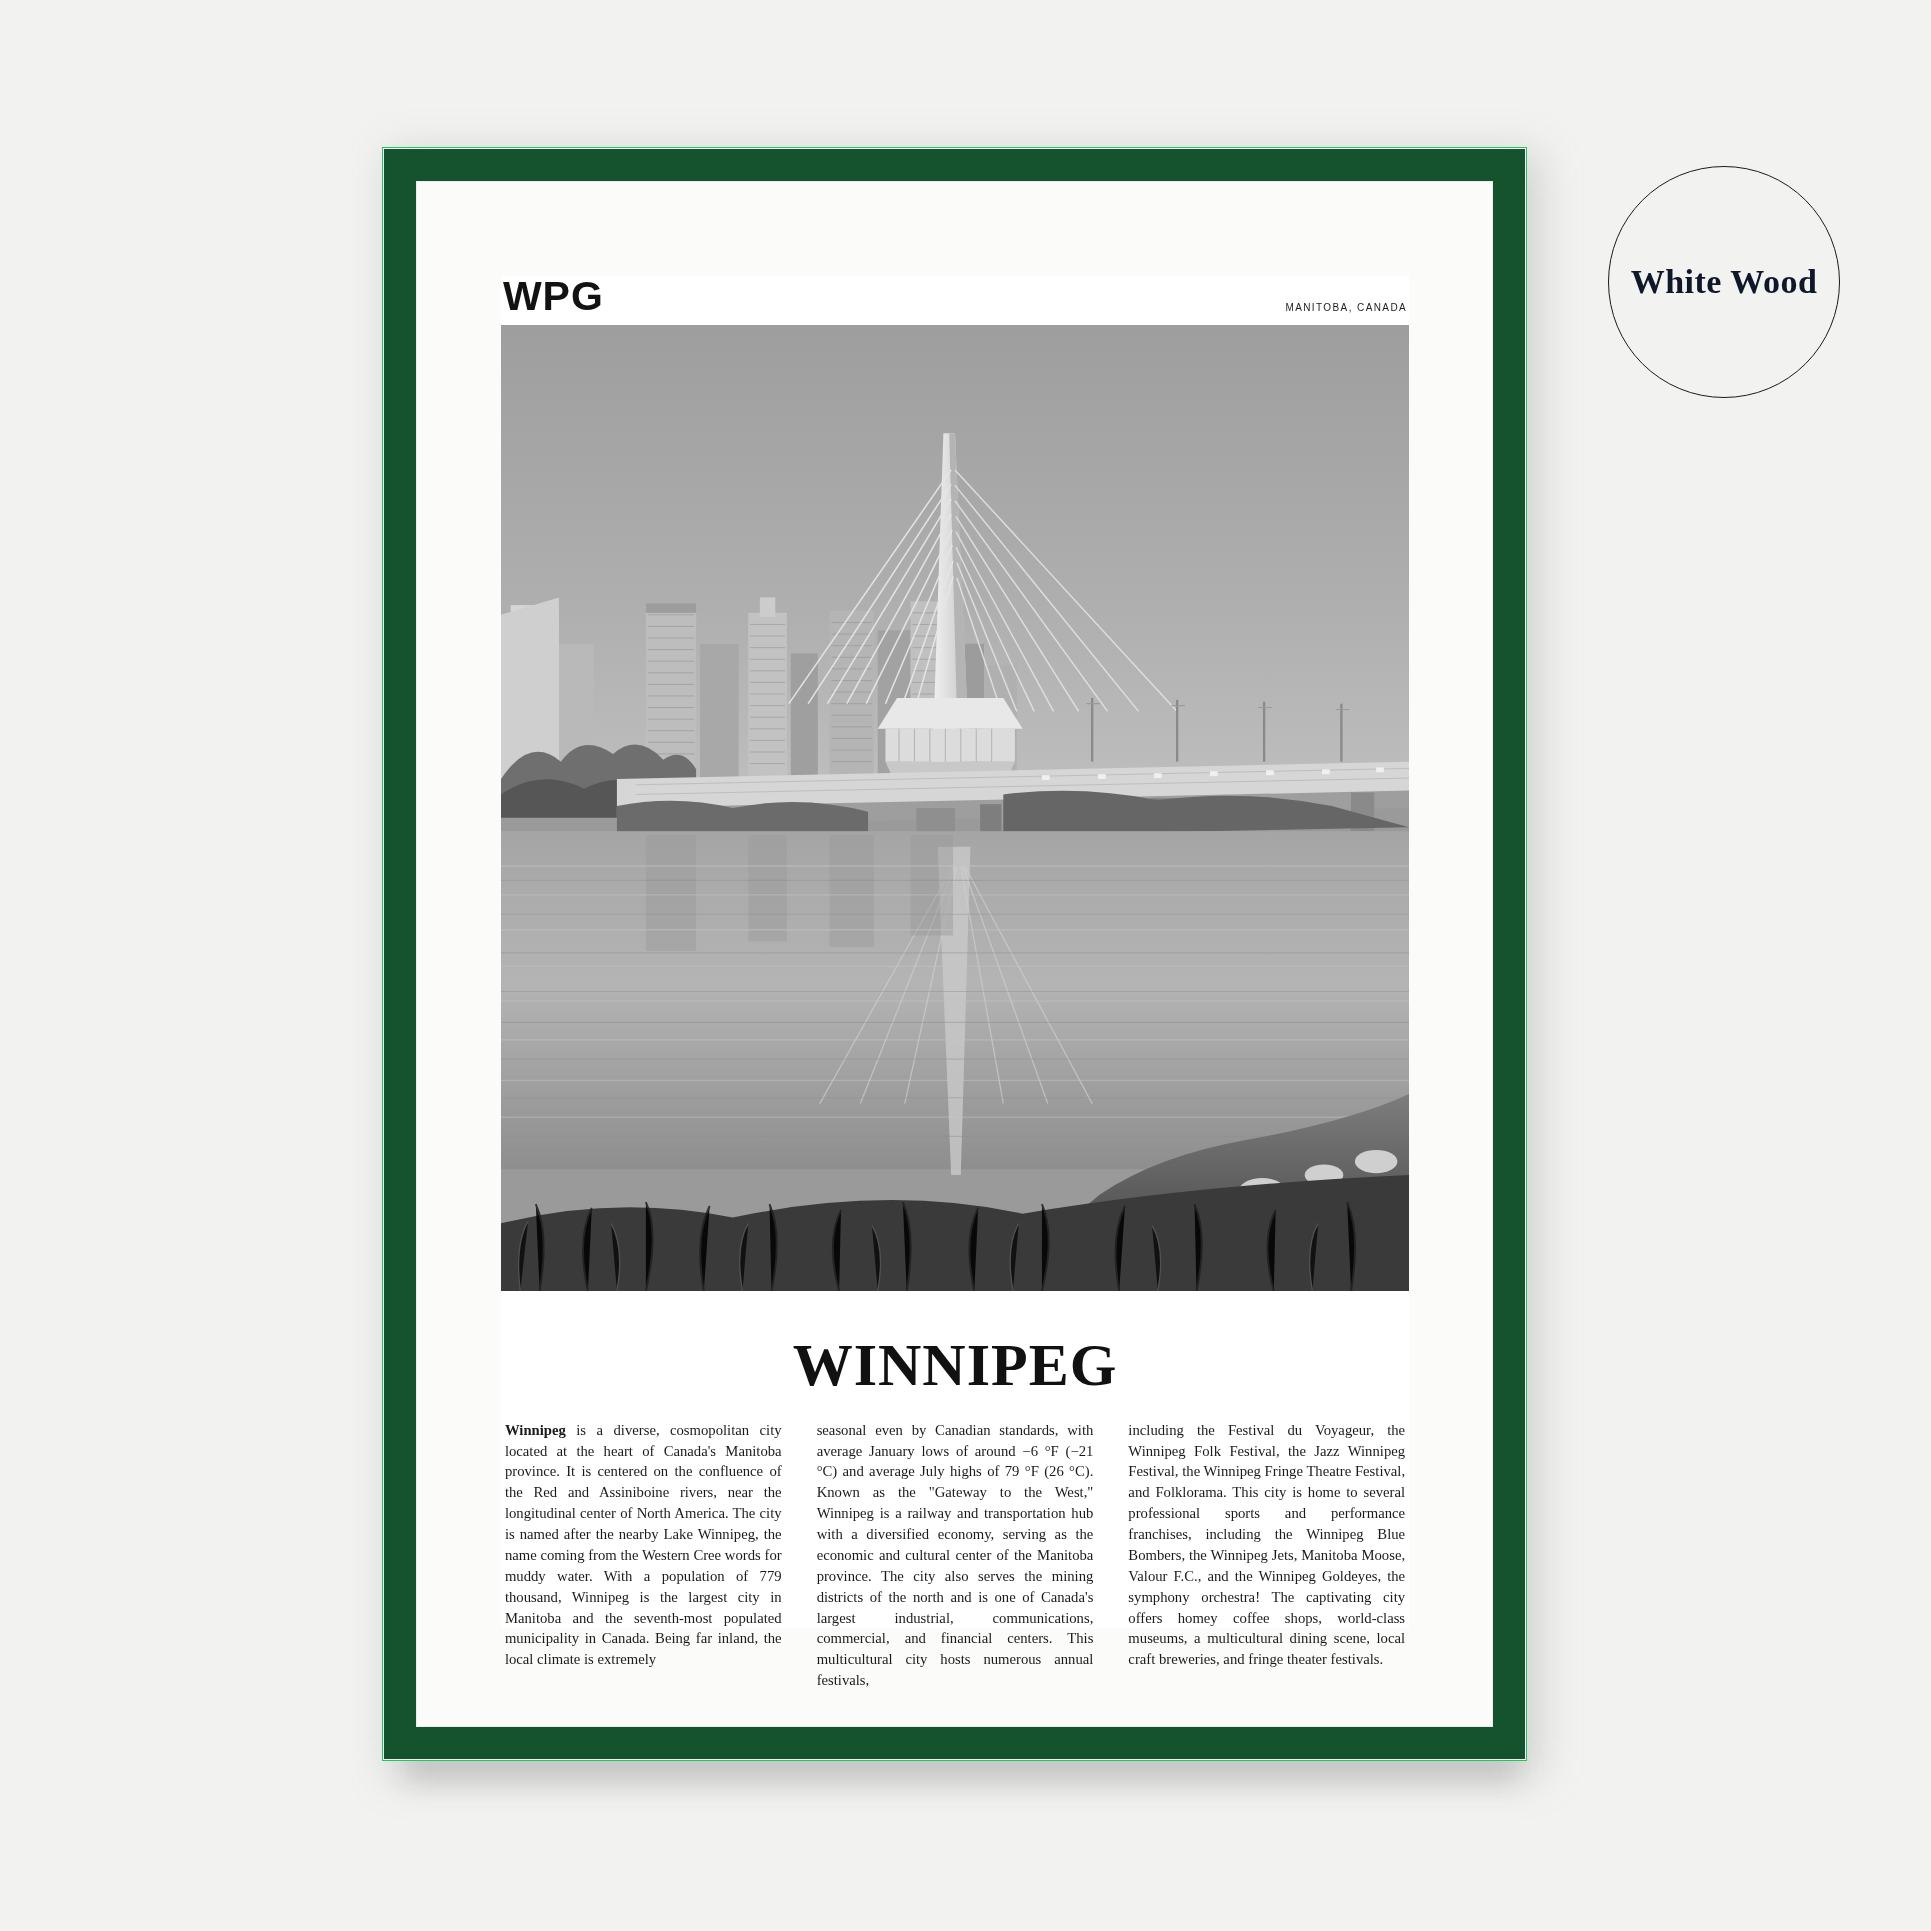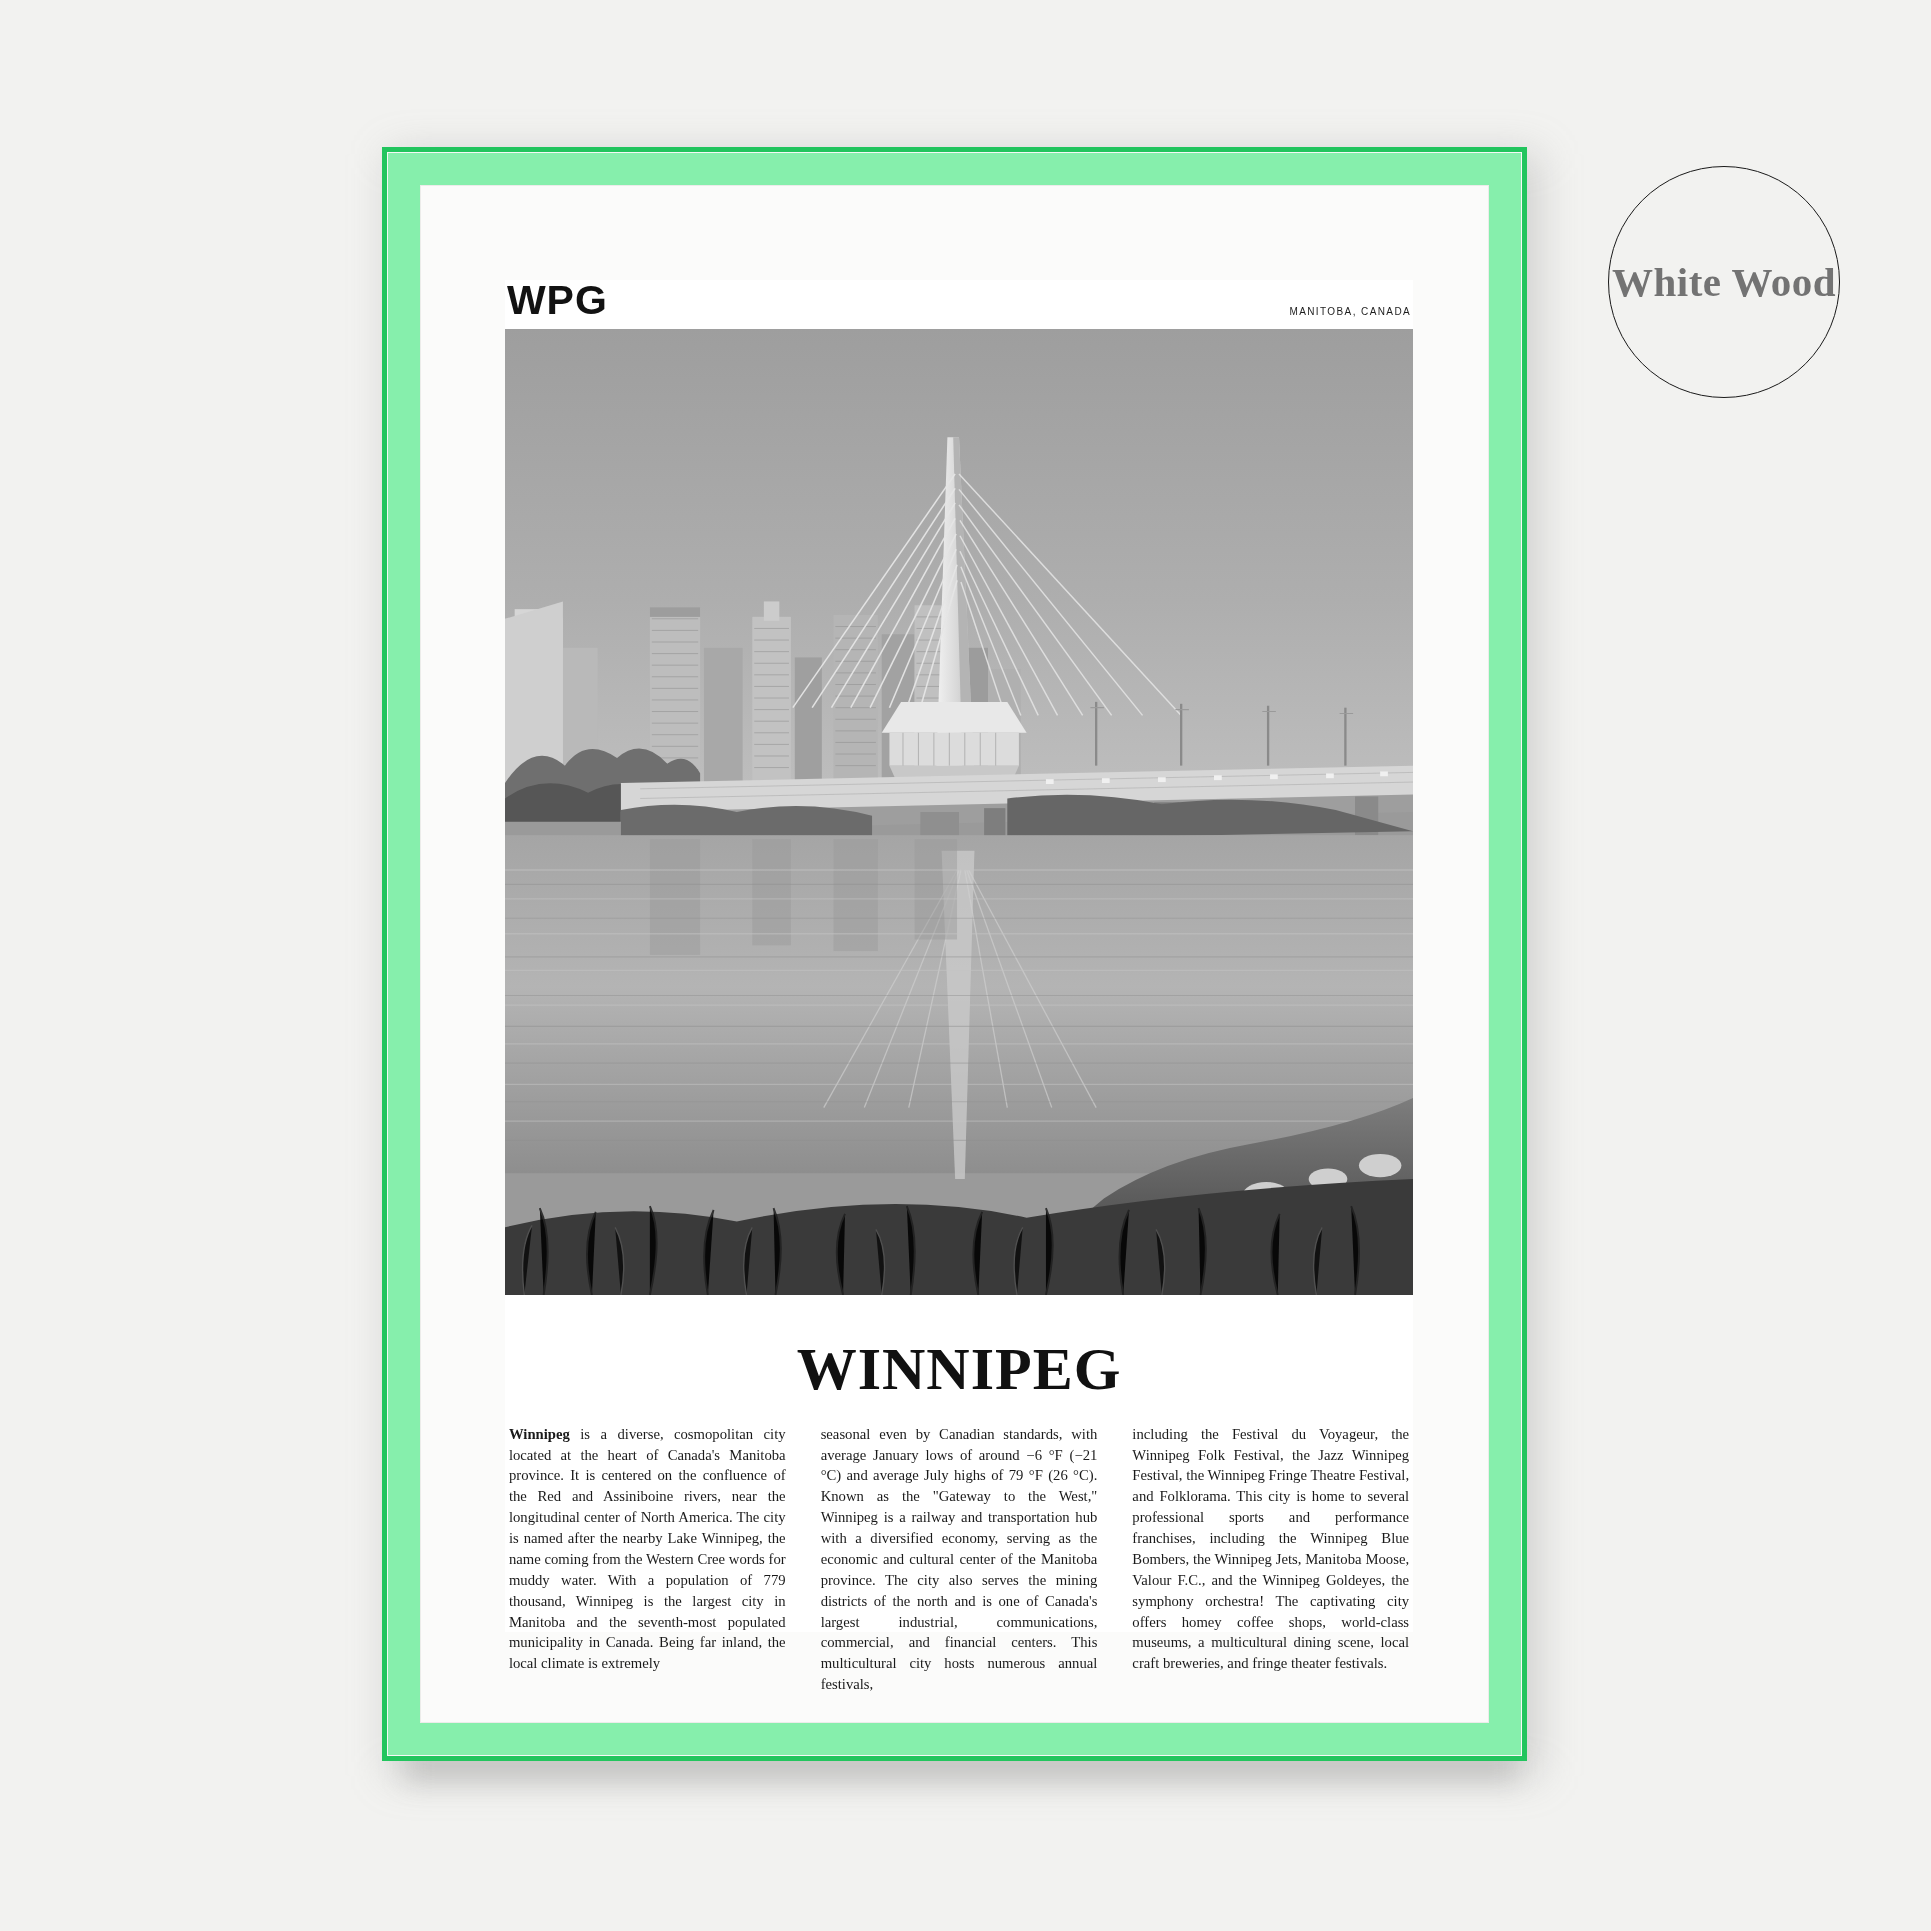"WPG" .frame { background: #86efac -> #14532d; border: 5px solid #22c55e -> 1px solid #22c55e }
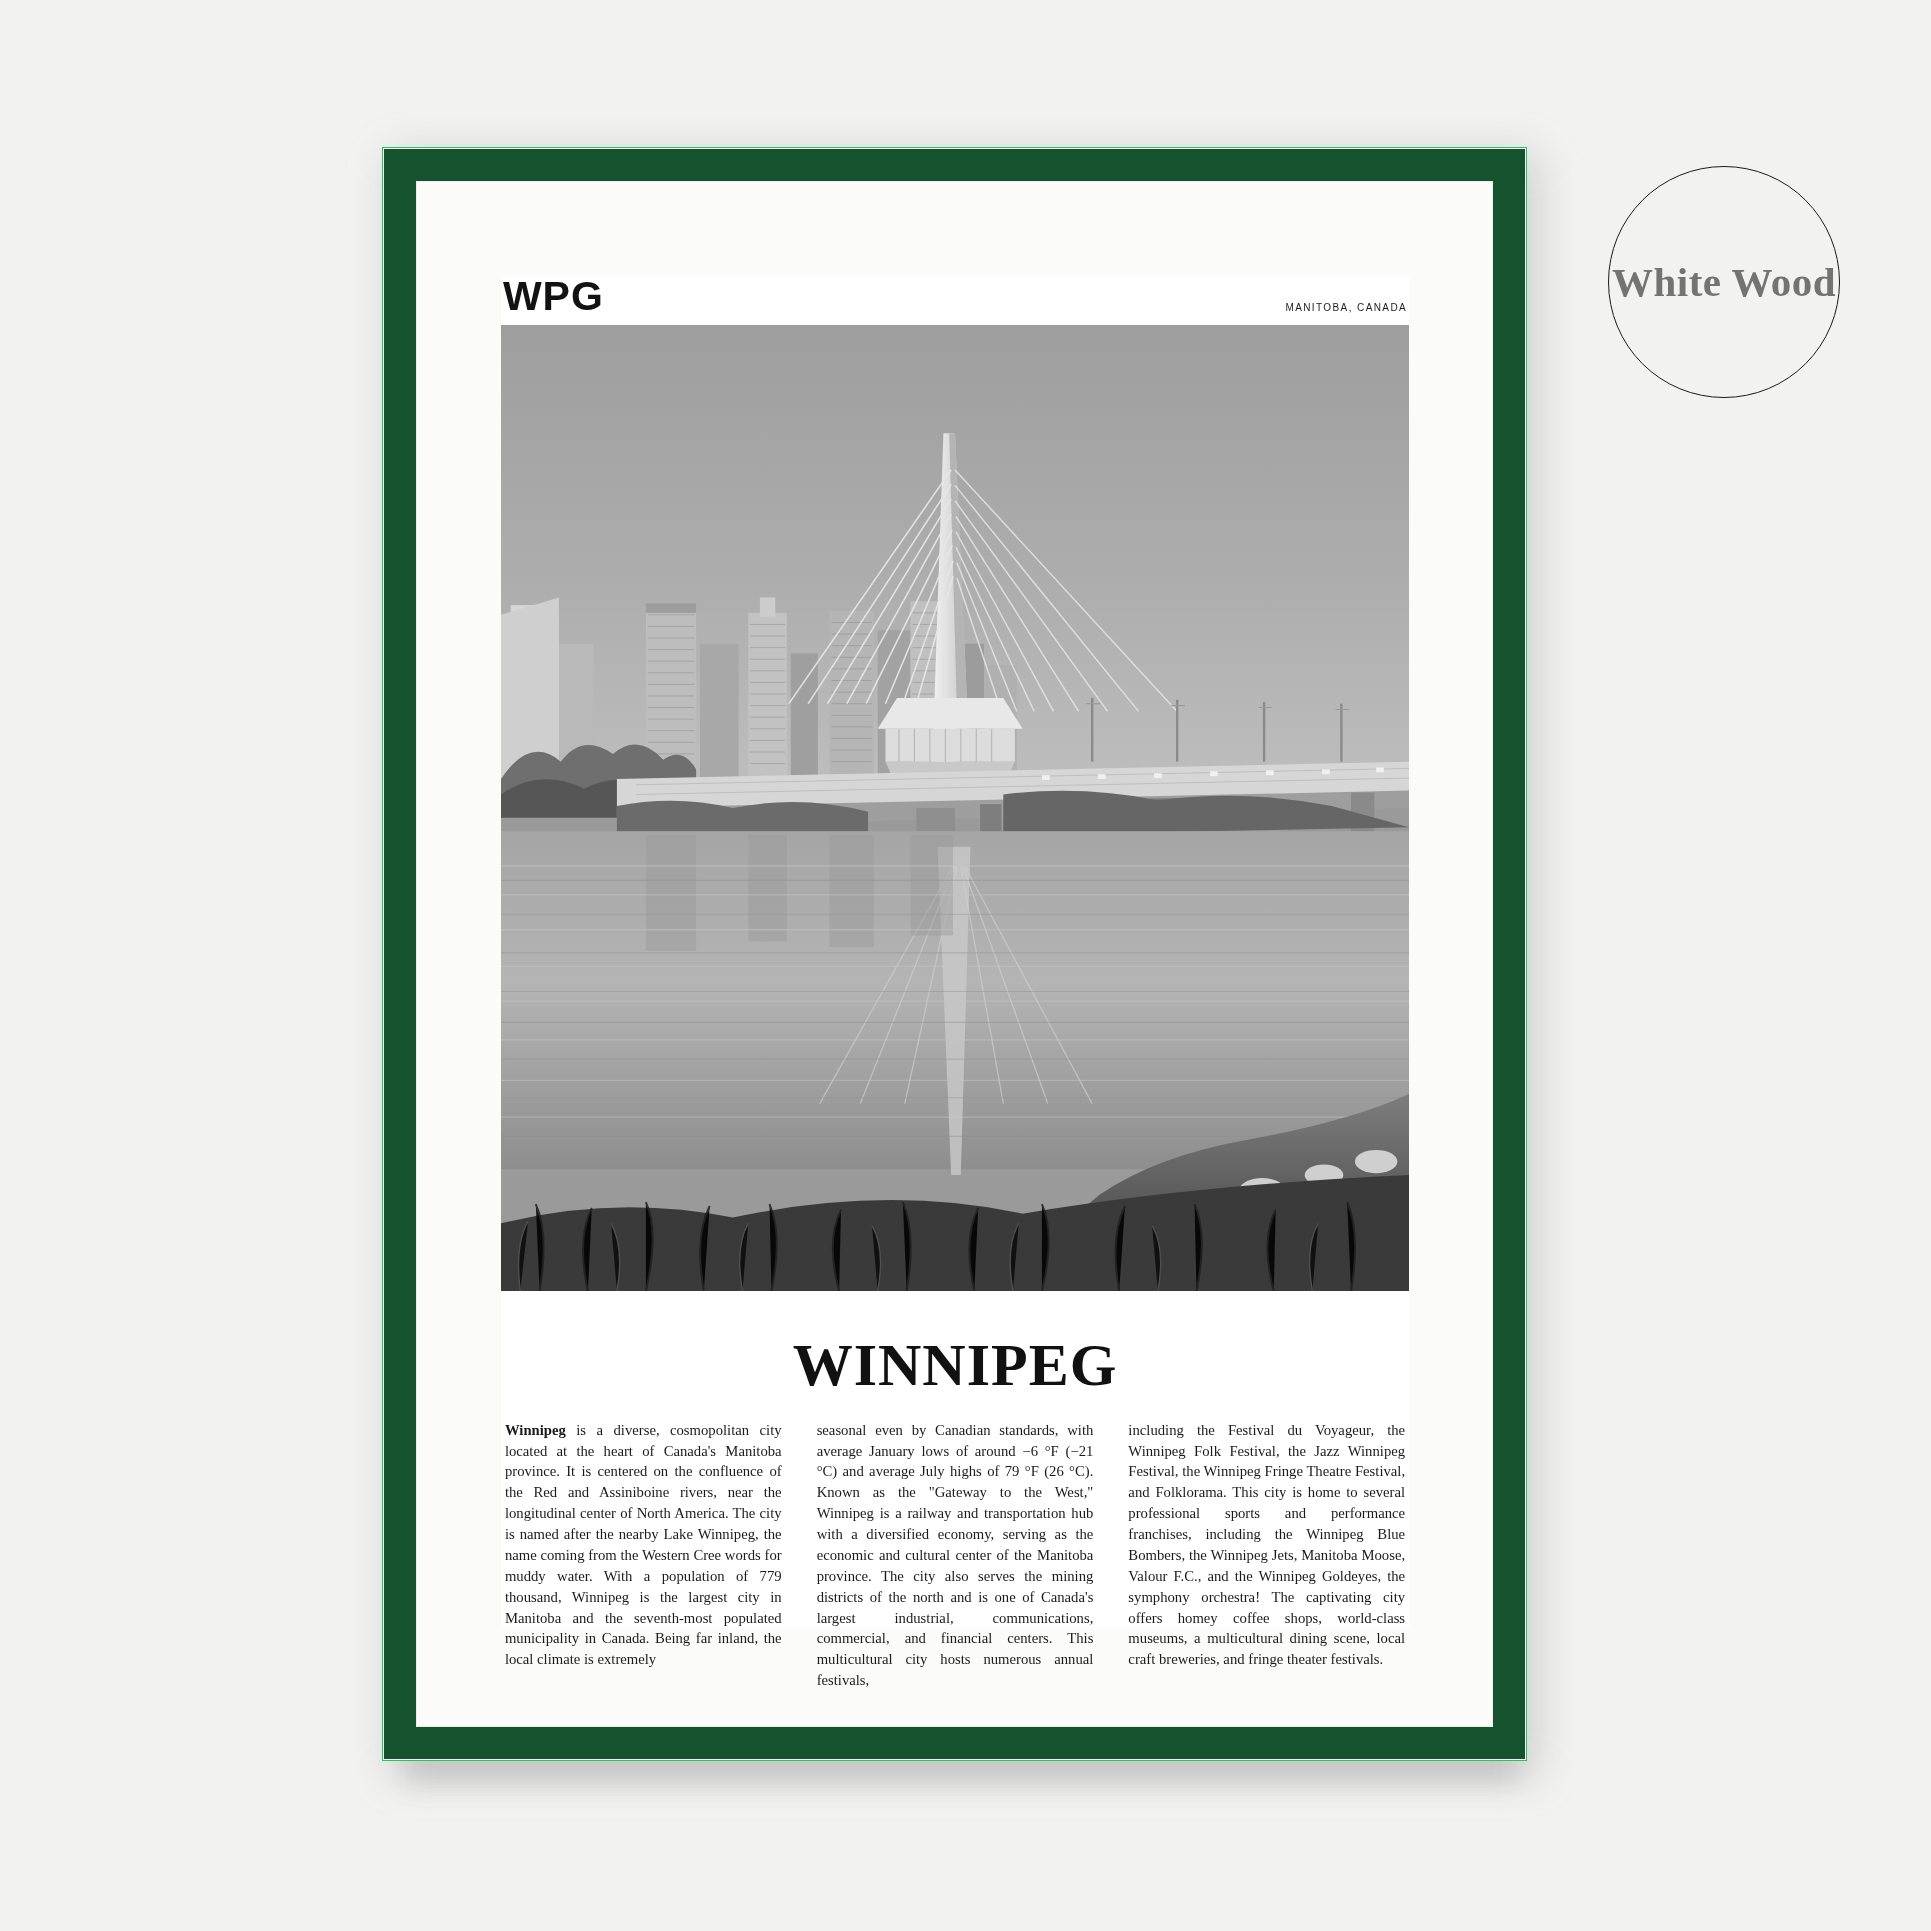"White Wood" .badge-label { color: #737373 -> #0f172a; font-size: 41px -> 34px }
